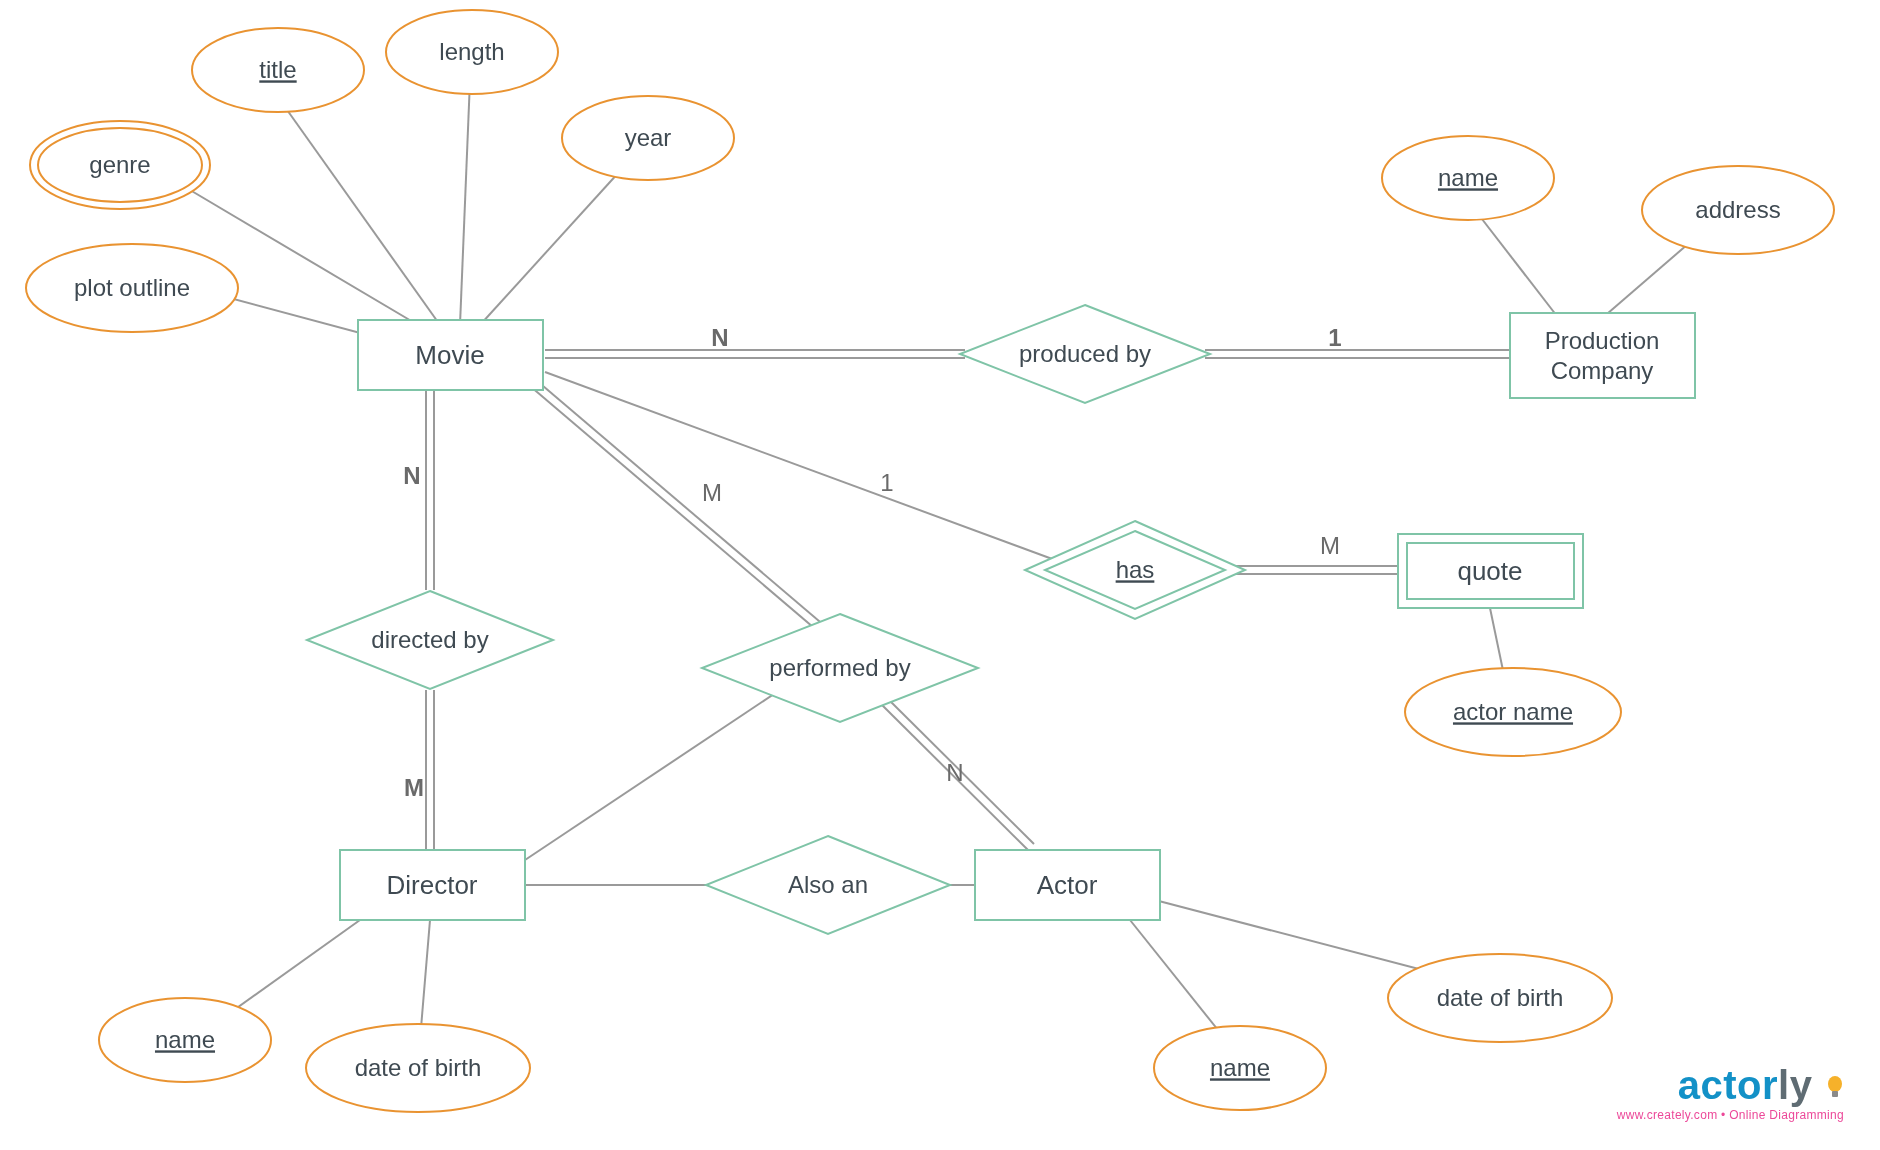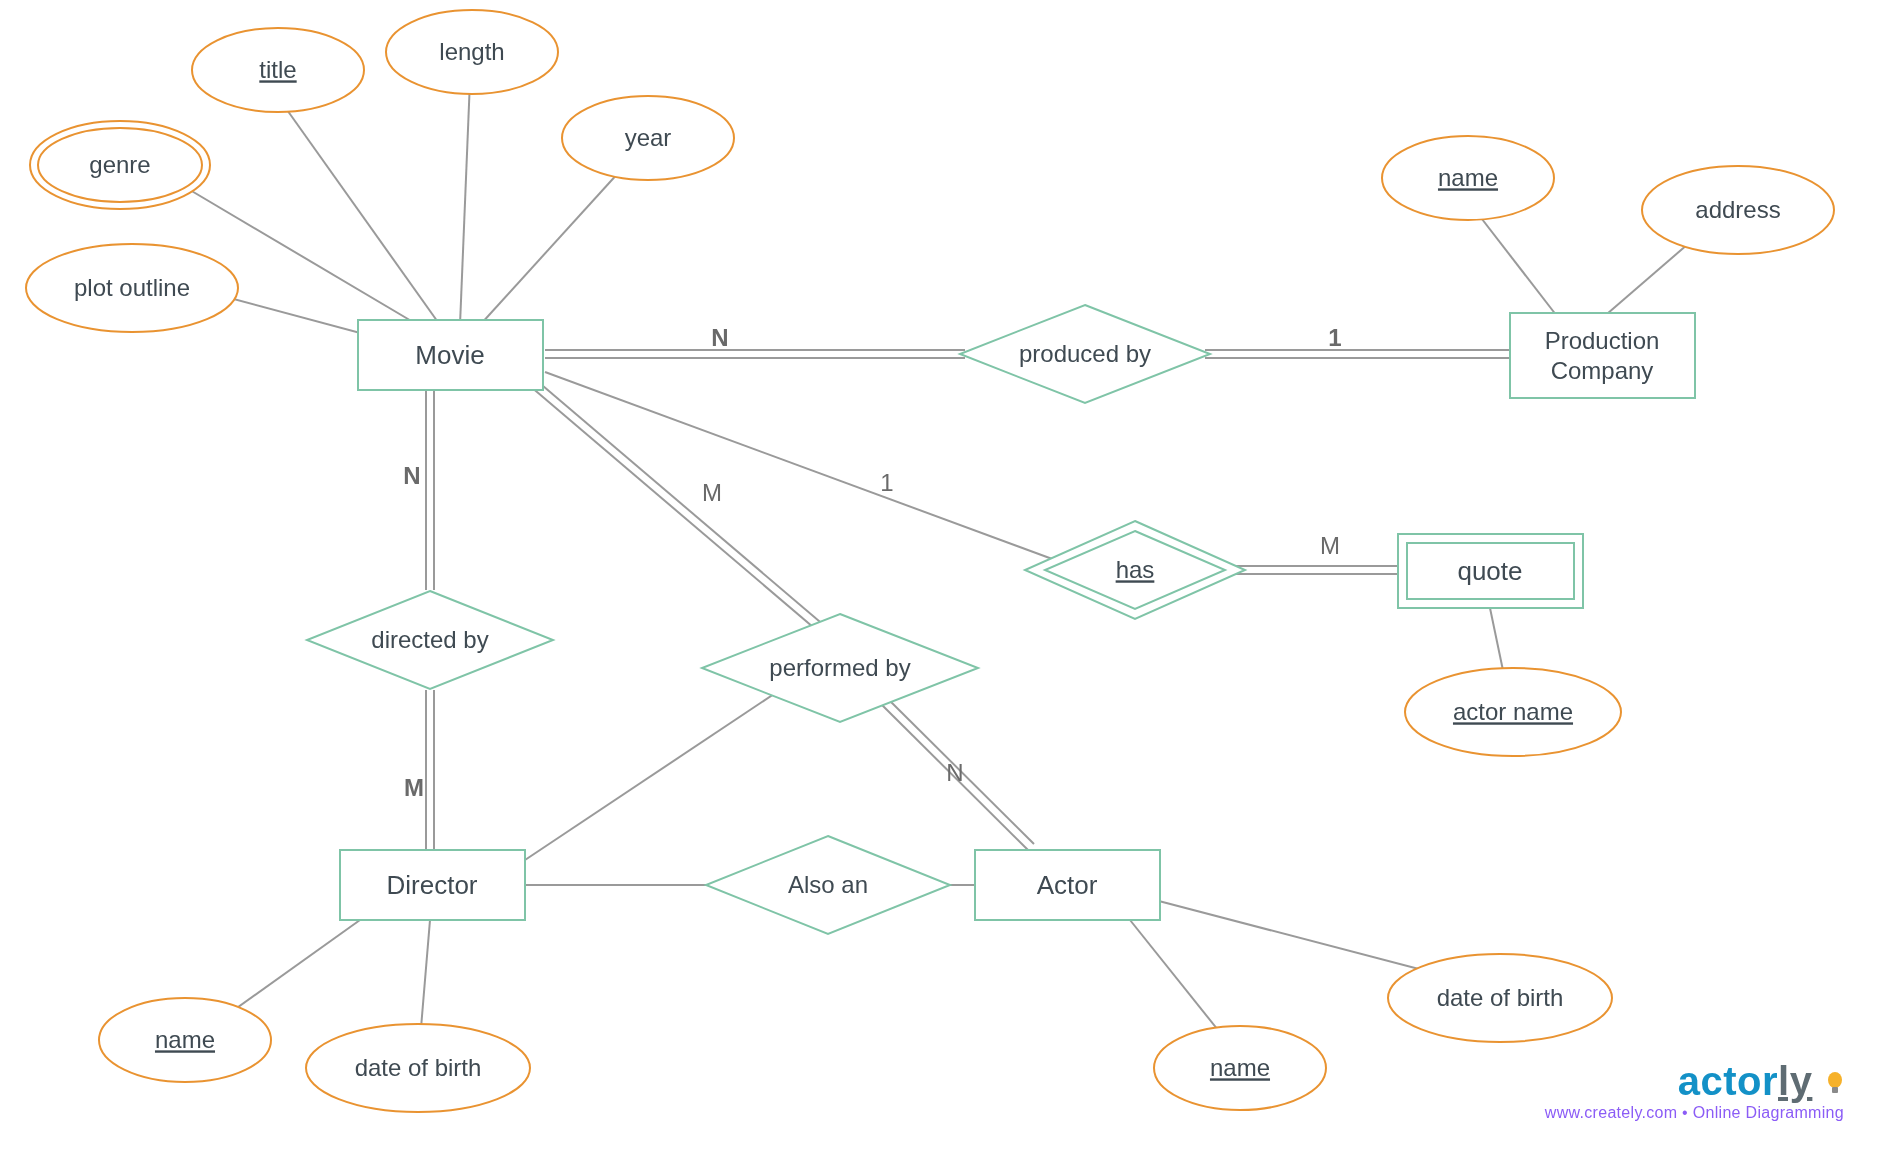"ly" .logo .brand .c2 { text-decoration: underline -> none }
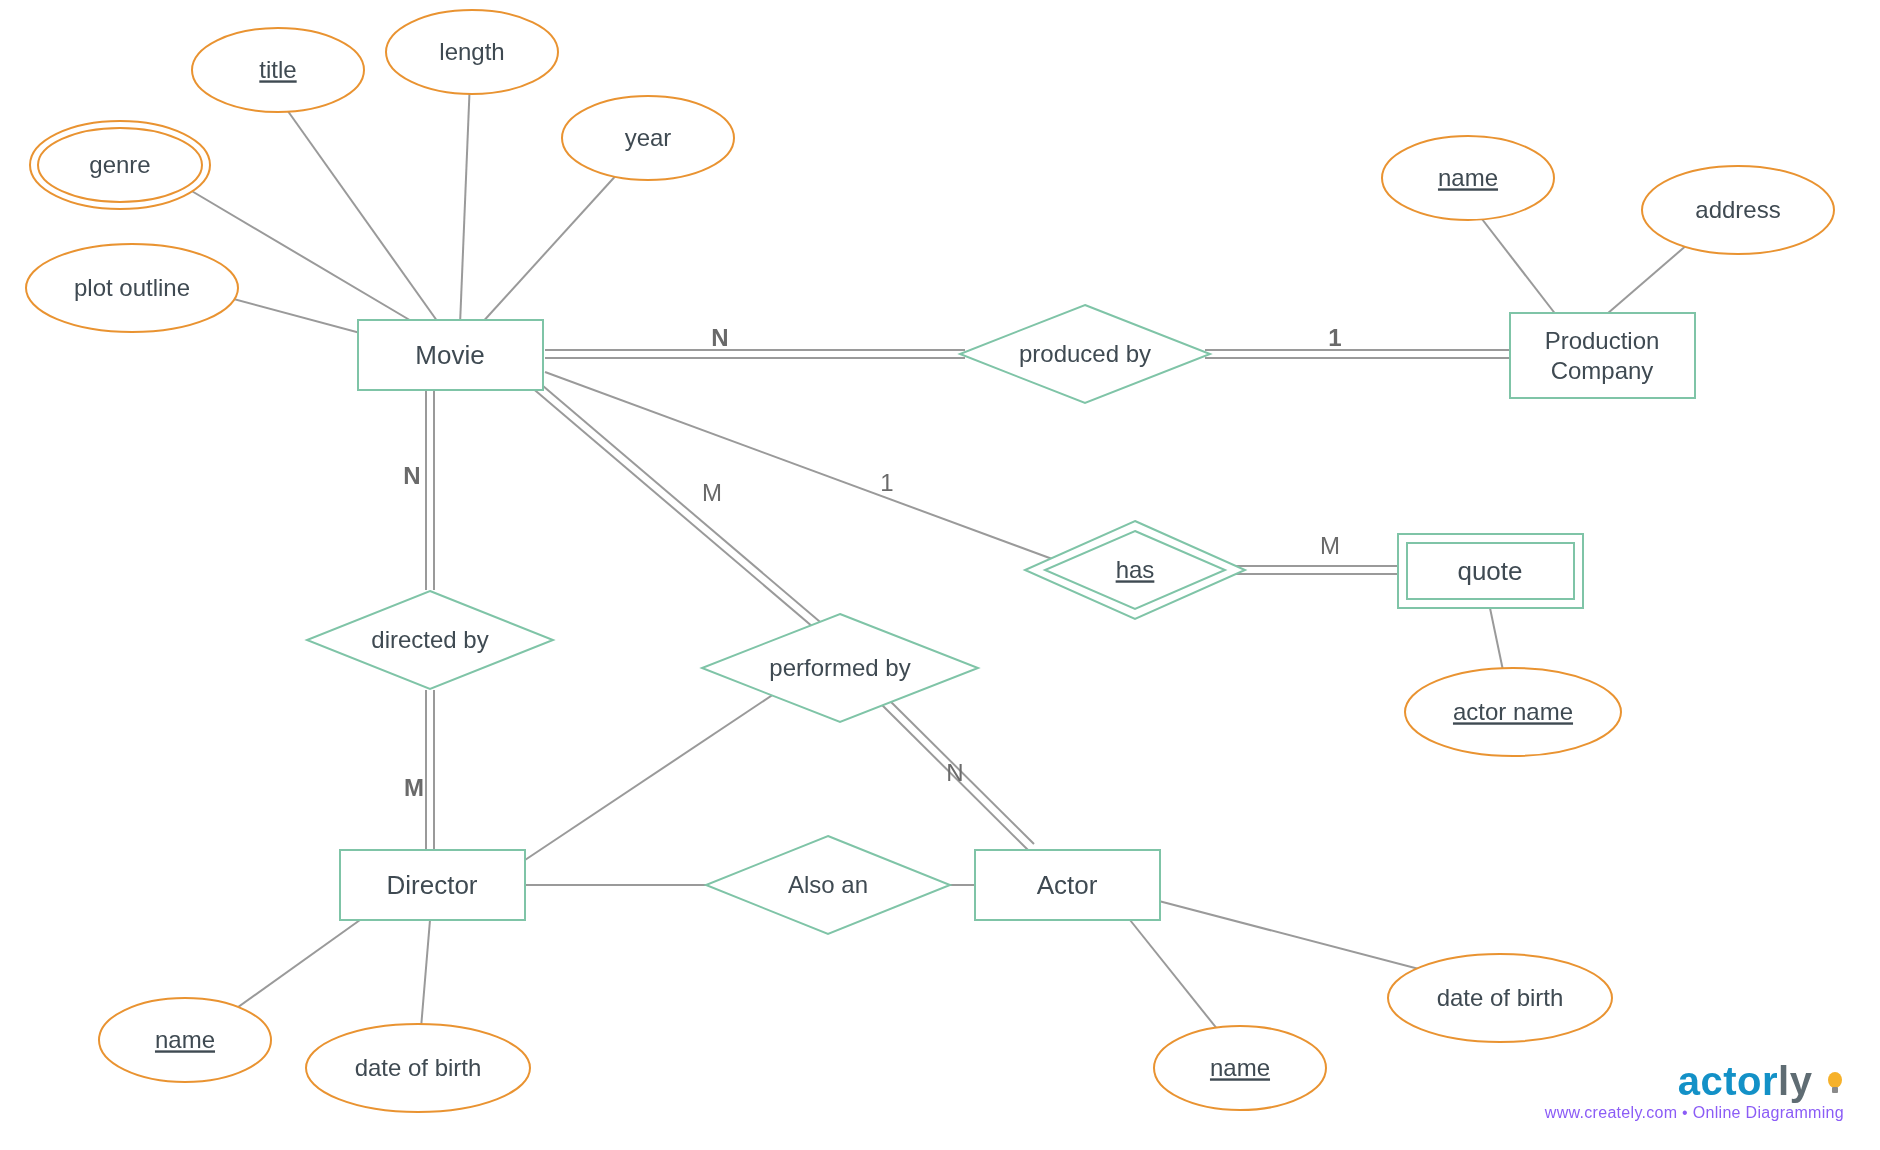"www.creately.com • Online Diagramming" .logo .tag { color: #8b5cf6 -> #ec4899; font-size: 16px -> 12px }
